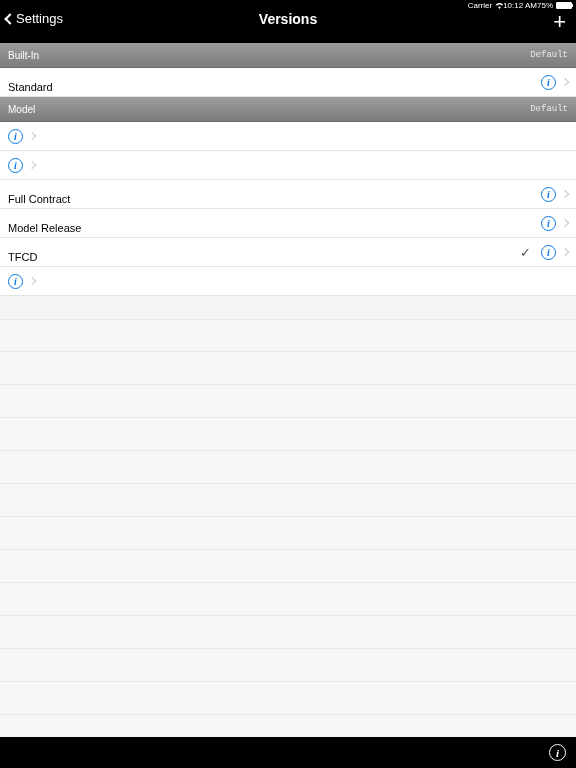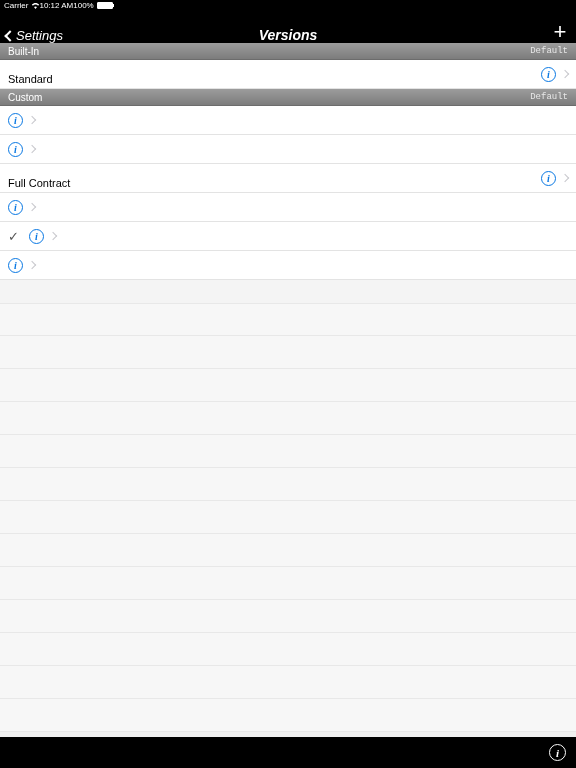"Carrier" .status-bar { justify-content: flex-start -> flex-end }
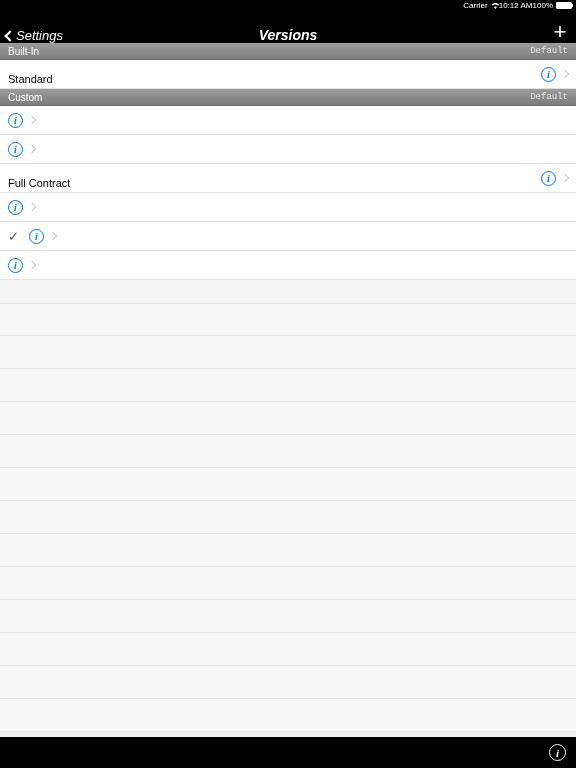"100%" span { text: 100% -> 75% }
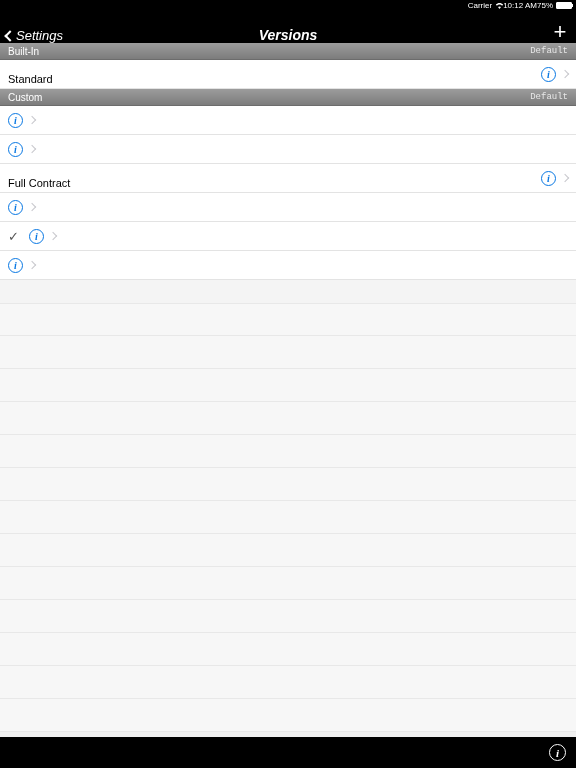"Settings" .nav-bar { align-items: flex-end -> flex-start; font-style: italic -> none }
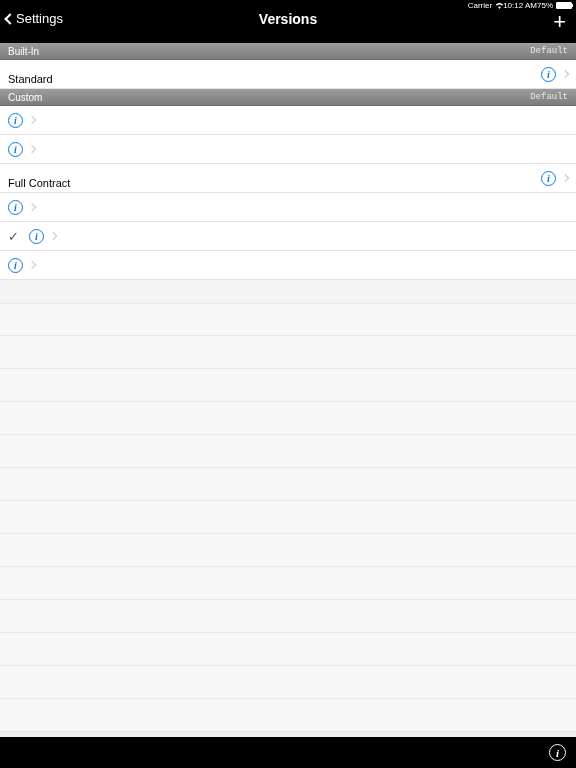"Built-In" .section-header { padding: 4px 8px -> 12px 8px }
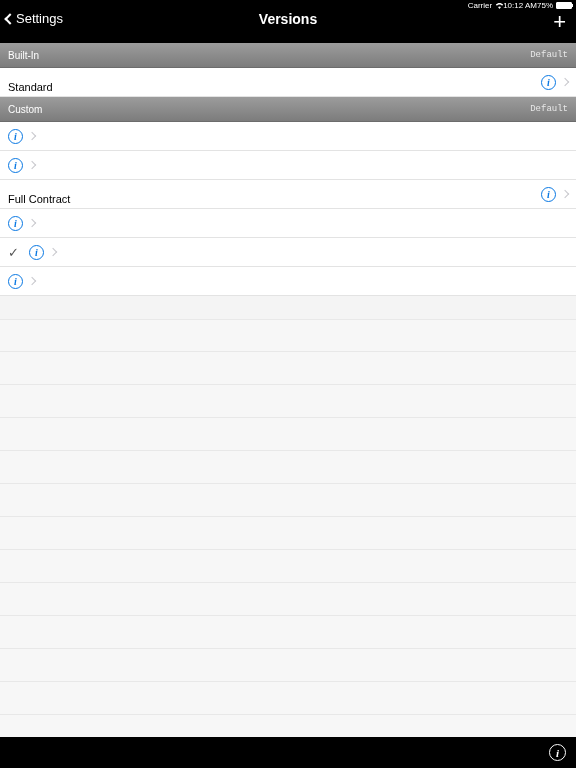"Custom" span { text: Custom -> Model }
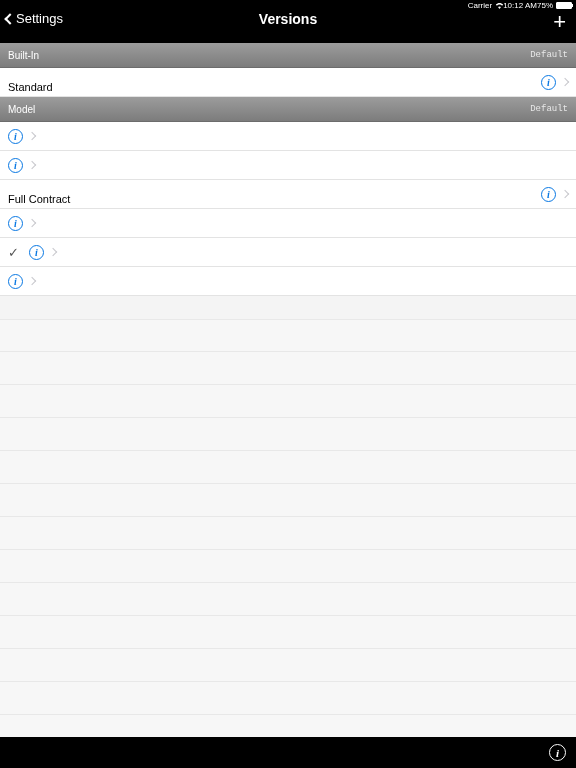"Model Release" span.row-label { html: none -> <span>Model Release</span> }
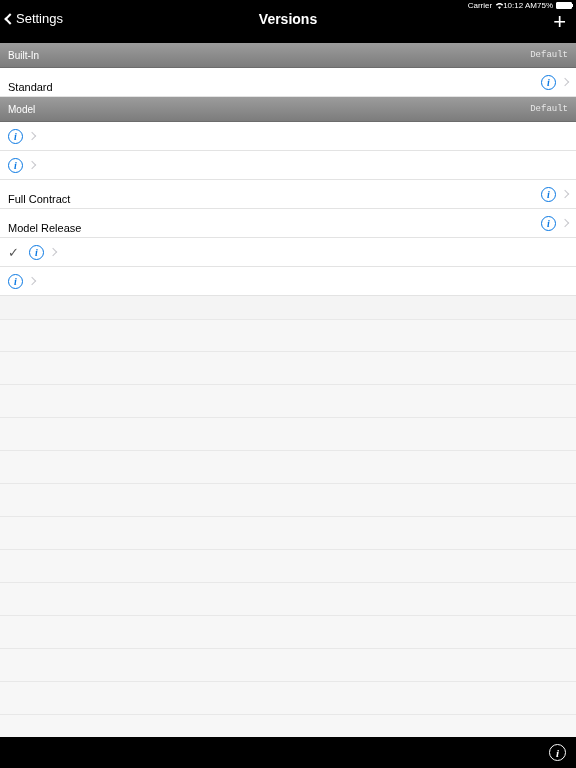"TFCD" span.row-label { html: none -> <span>TFCD</span> }
